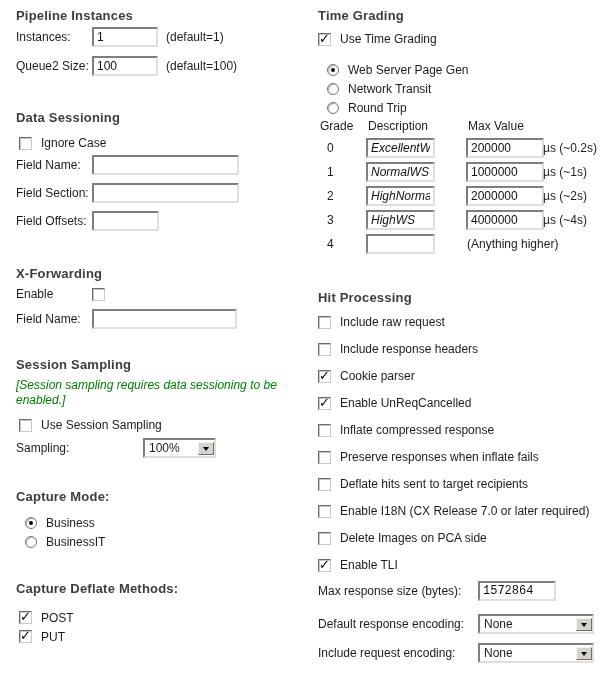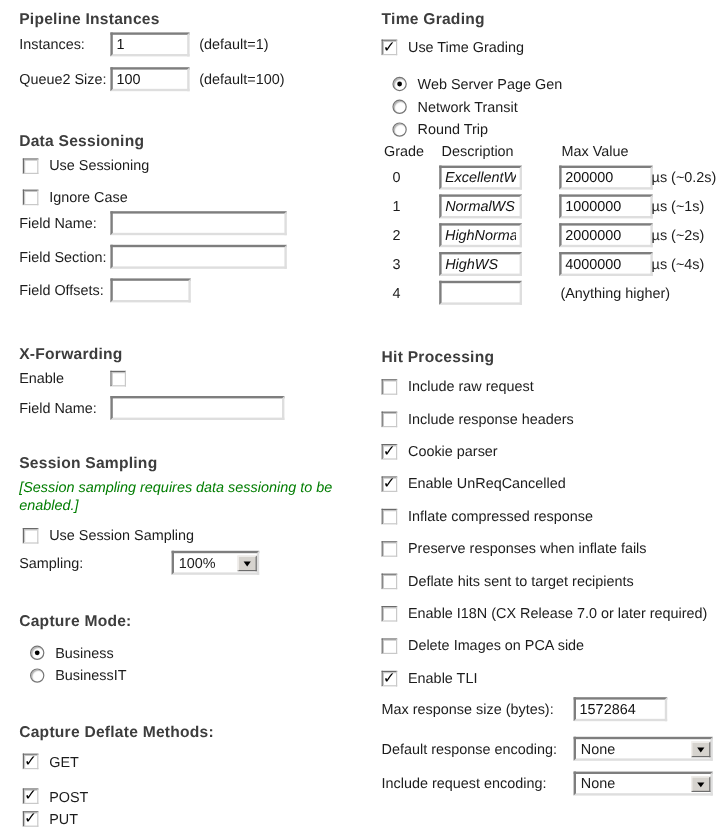"Use Sessioning" div.crow { html: <div> <span></span> <span>Use Sessioning</span> </div> -> none }
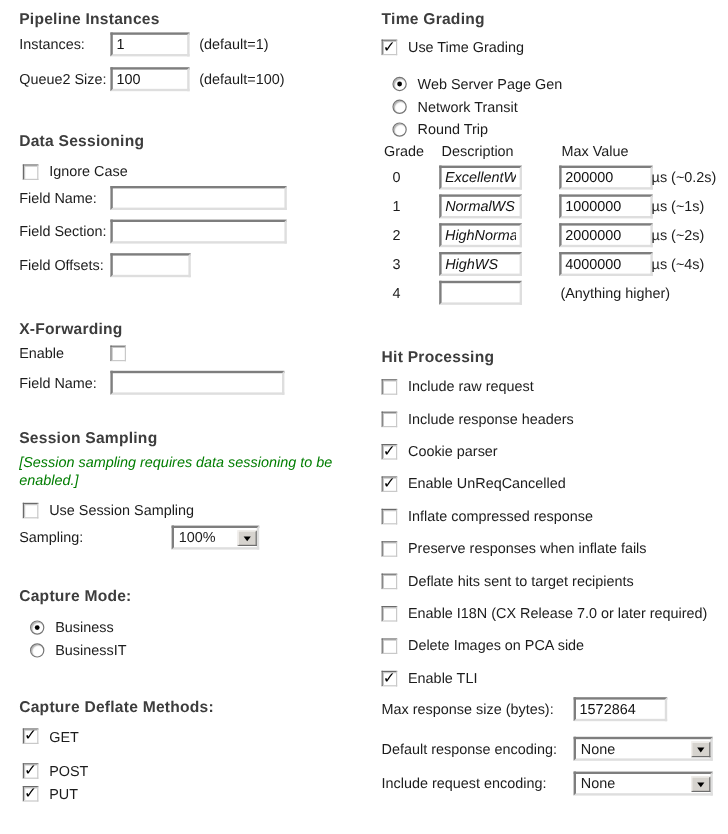"1572864" input.ti { font-family: none -> Liberation Mono, monospace }
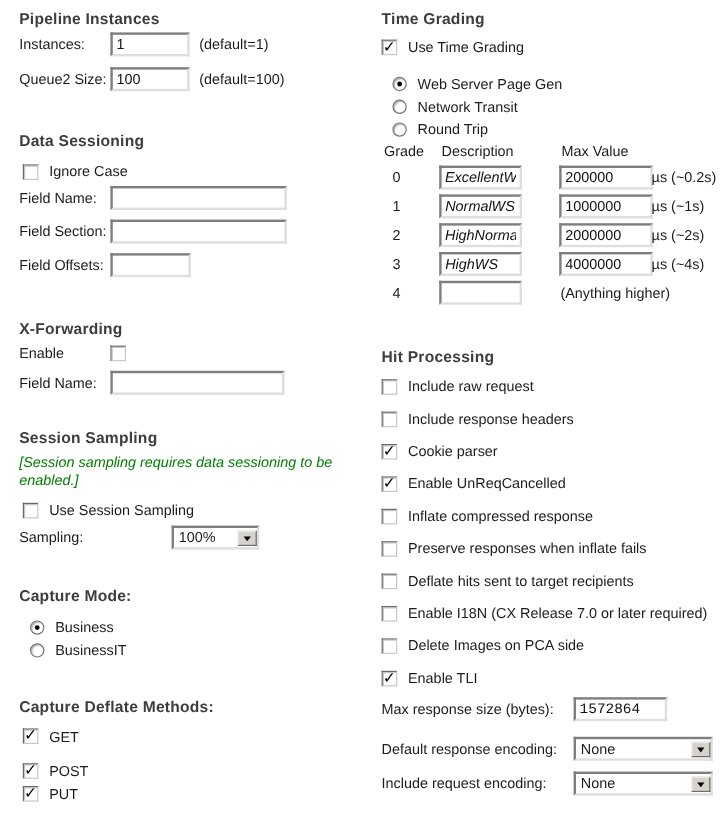"GET" div.crow { html: <div> <span></span> <span>GET</span> </div> -> none }
